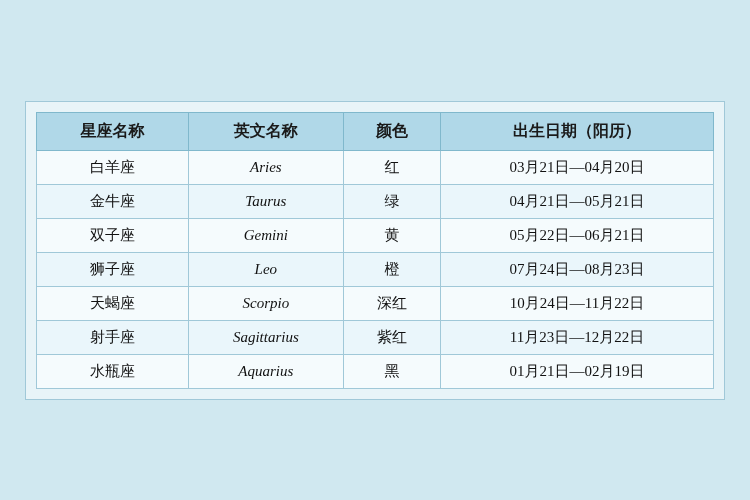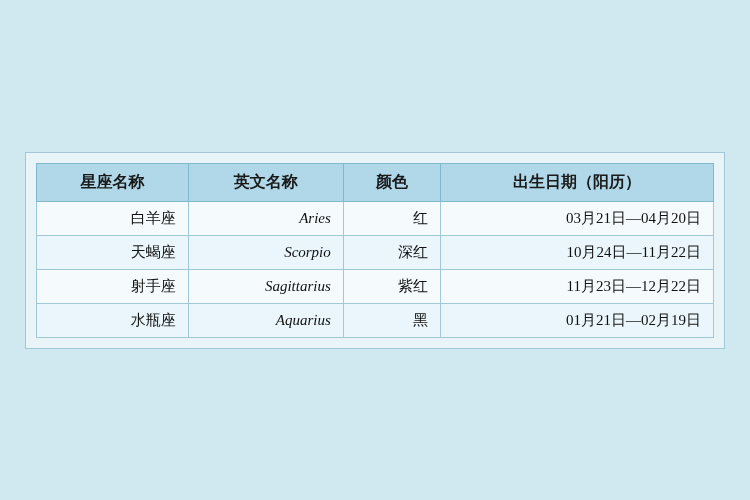"白羊座" tbody tr td { text-align: right -> center }
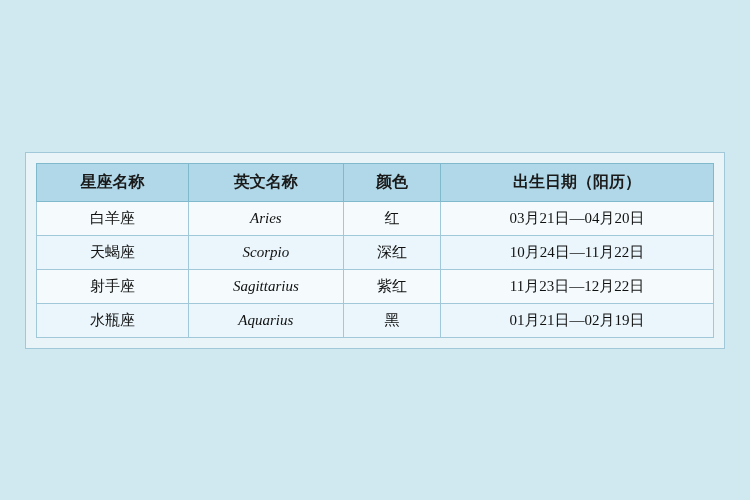"金牛座" tr { html: none -> <tr> <td>金牛座</td> <td>Taurus</td> <td>绿</td> <td>04月21日—05月21日</td> </tr> }
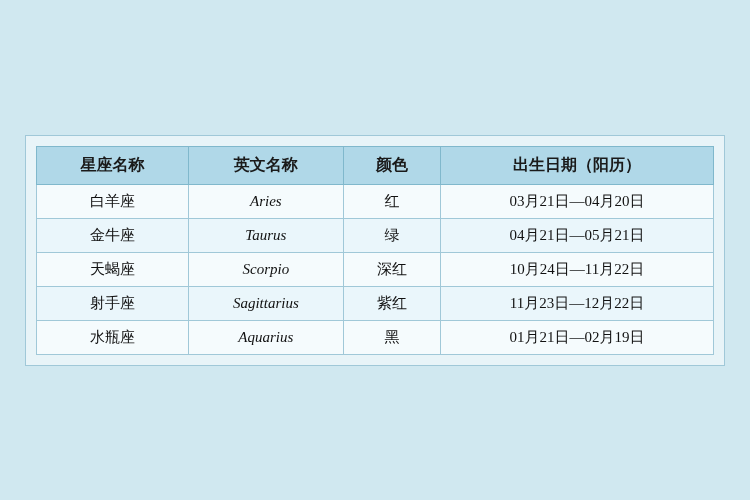"双子座" tr { html: none -> <tr> <td>双子座</td> <td>Gemini</td> <td>黄</td> <td>05月22日—06月21日</td> </tr> }
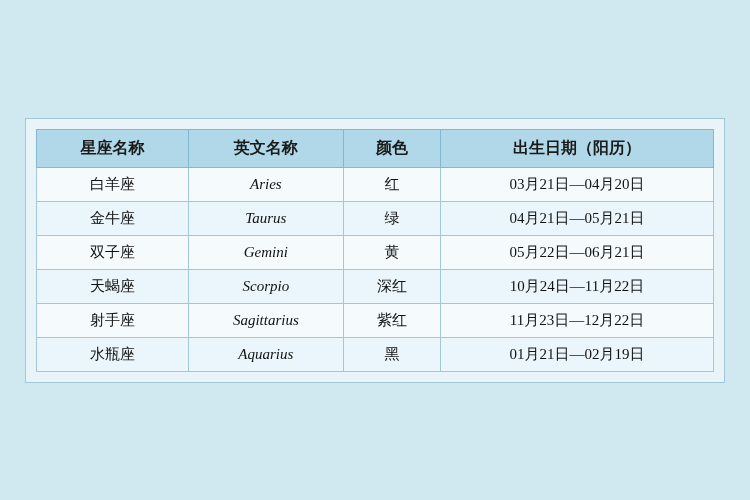"狮子座" tr { html: none -> <tr> <td>狮子座</td> <td>Leo</td> <td>橙</td> <td>07月24日—08月23日</td> </tr> }
